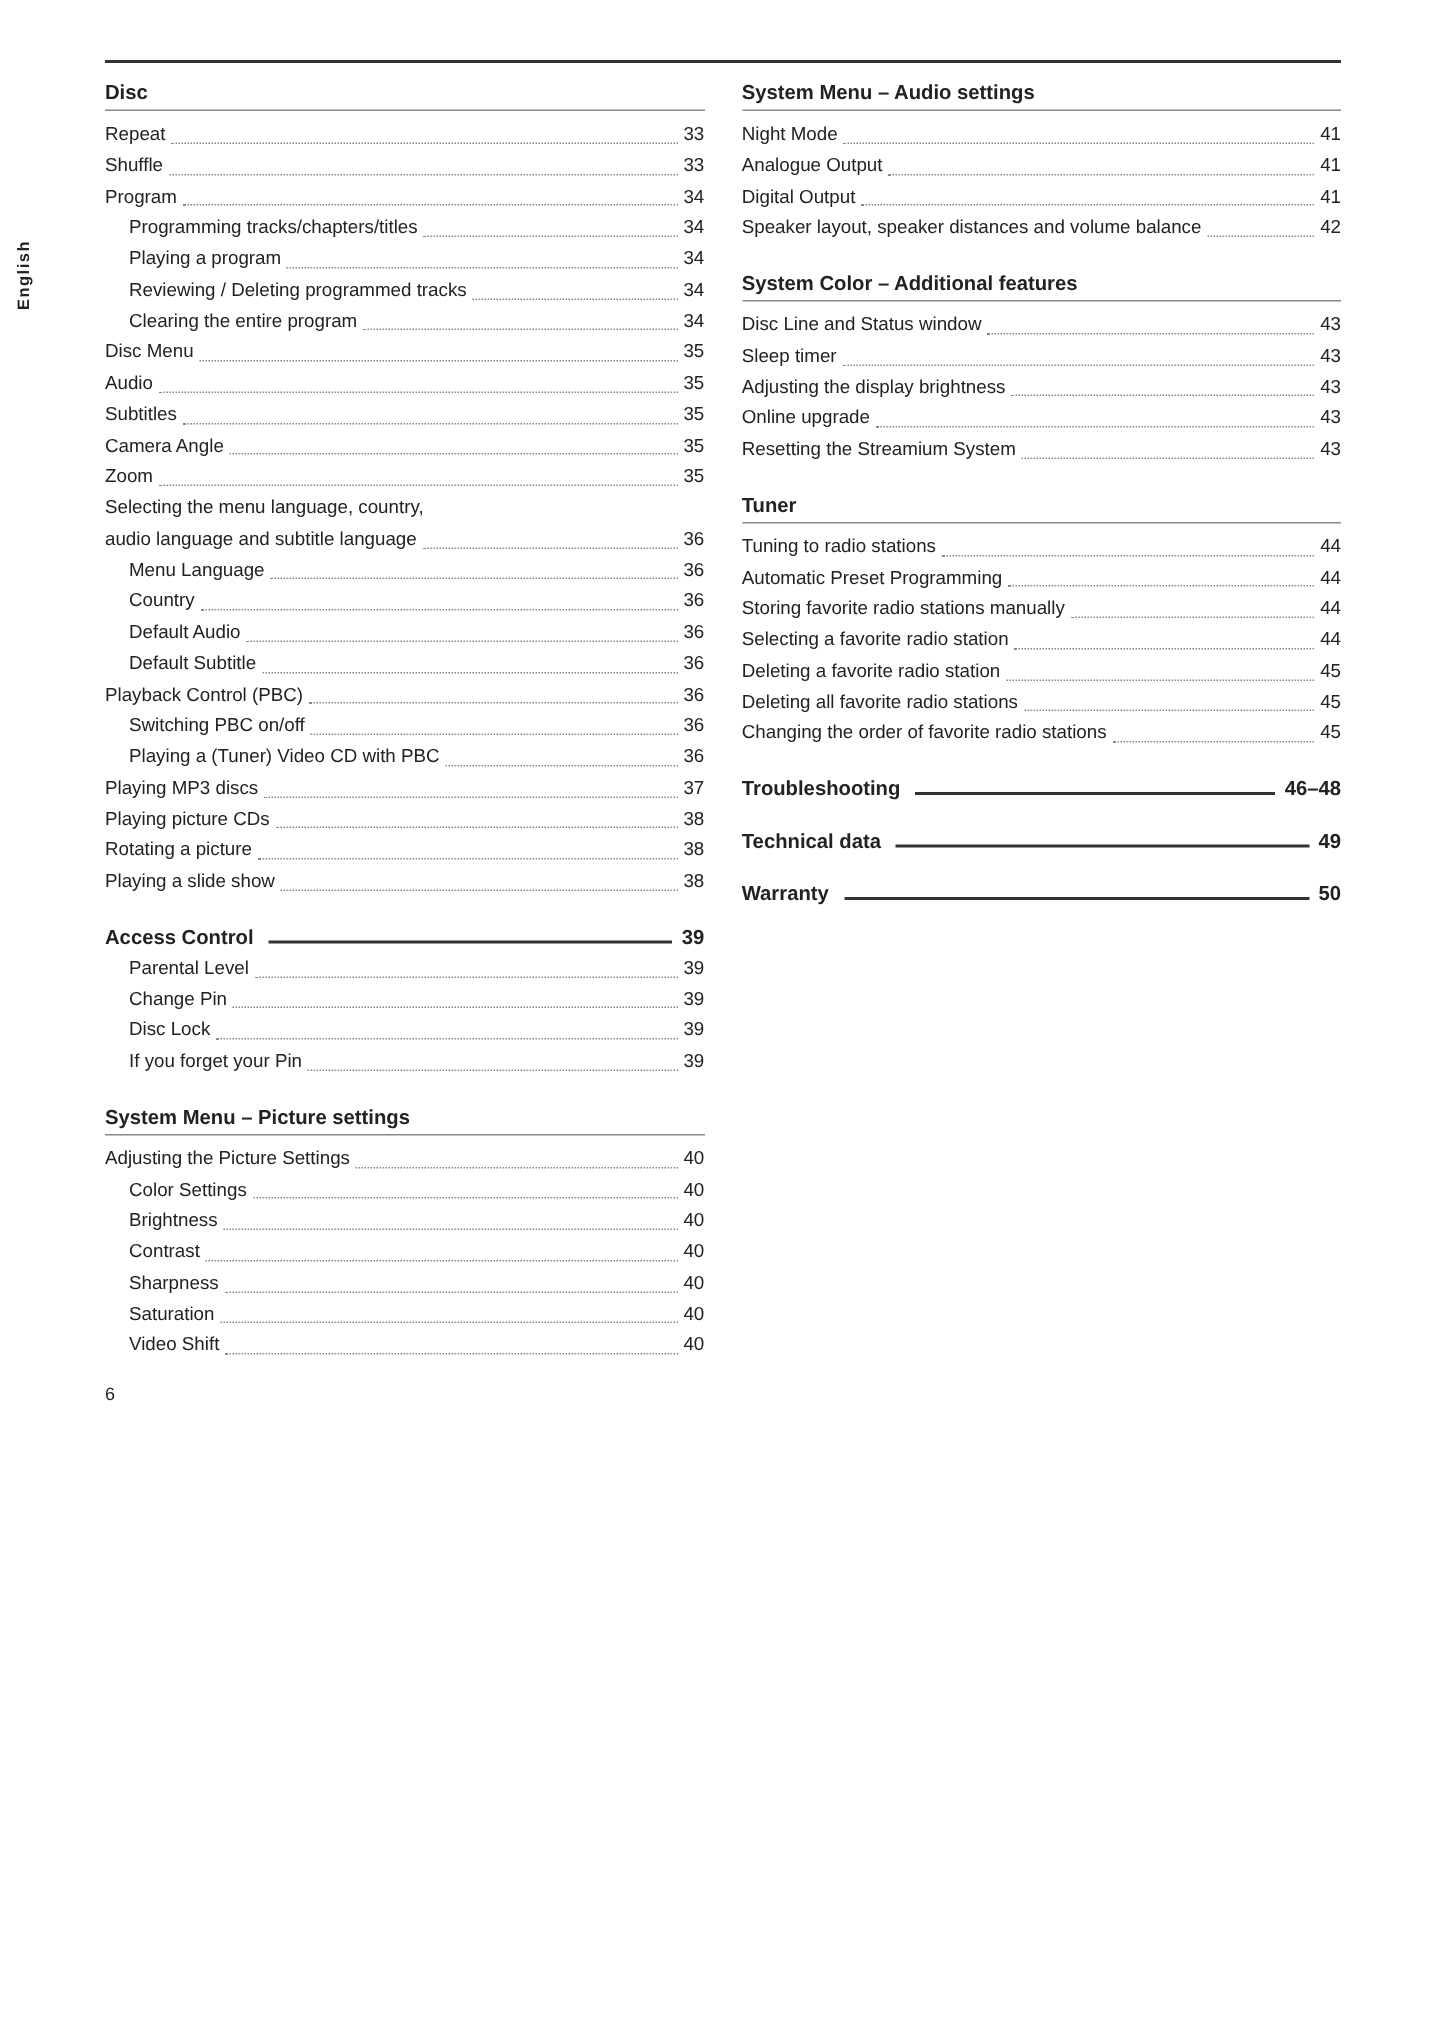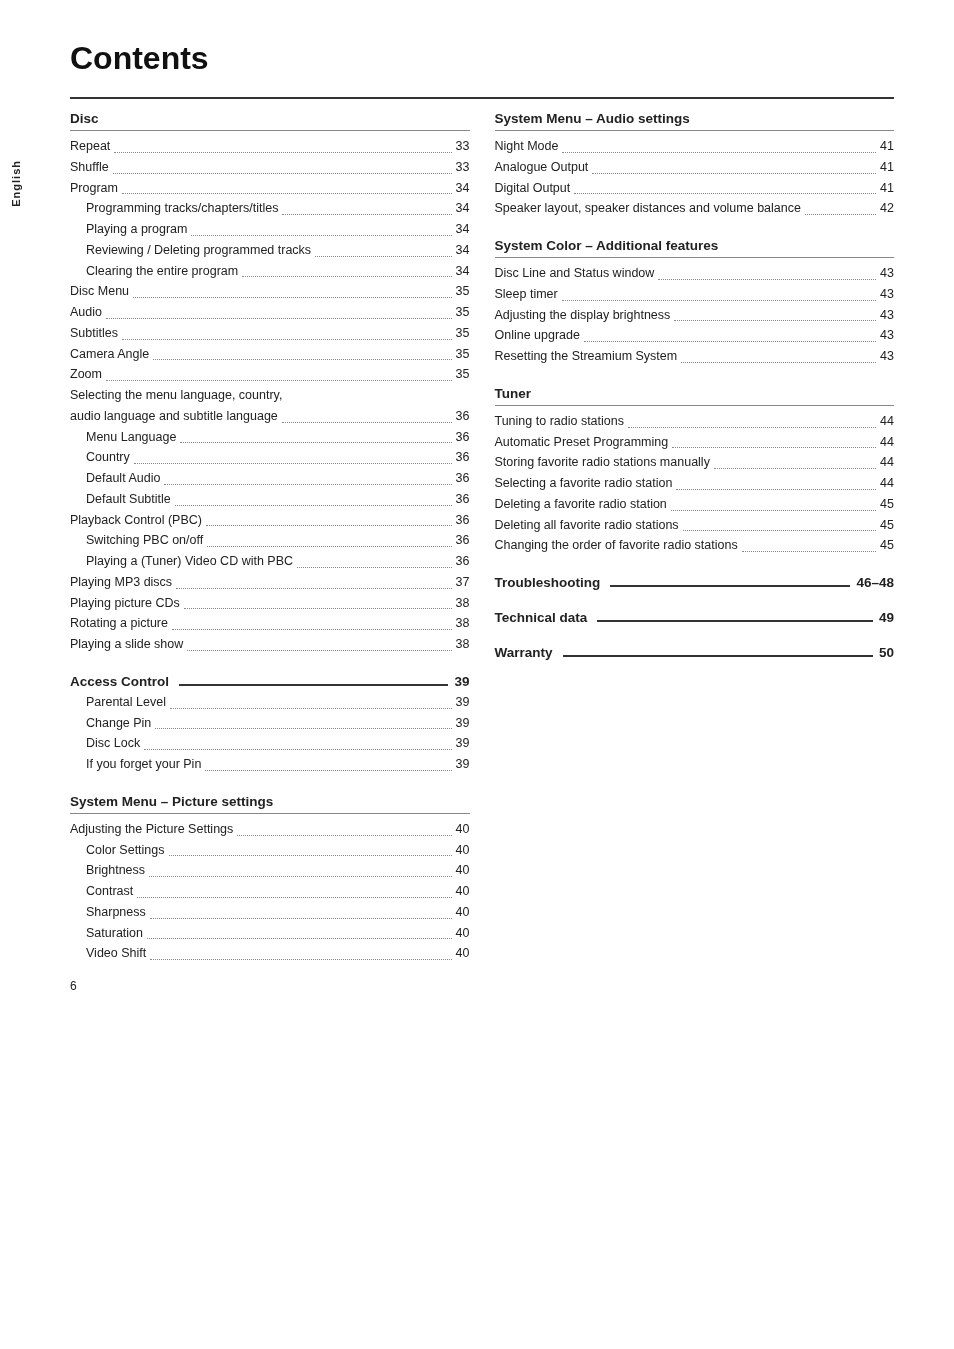"Contents" h1.page-title { html: <h1>Contents</h1> -> none }
